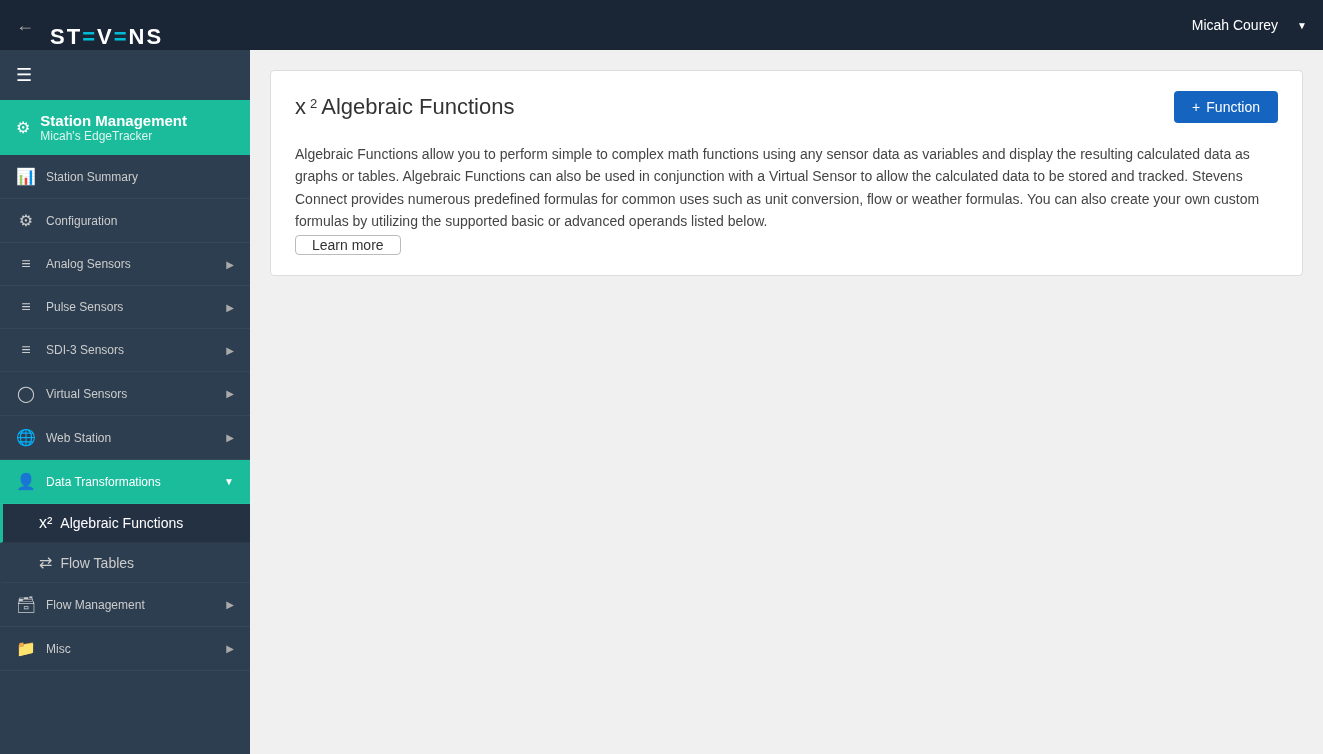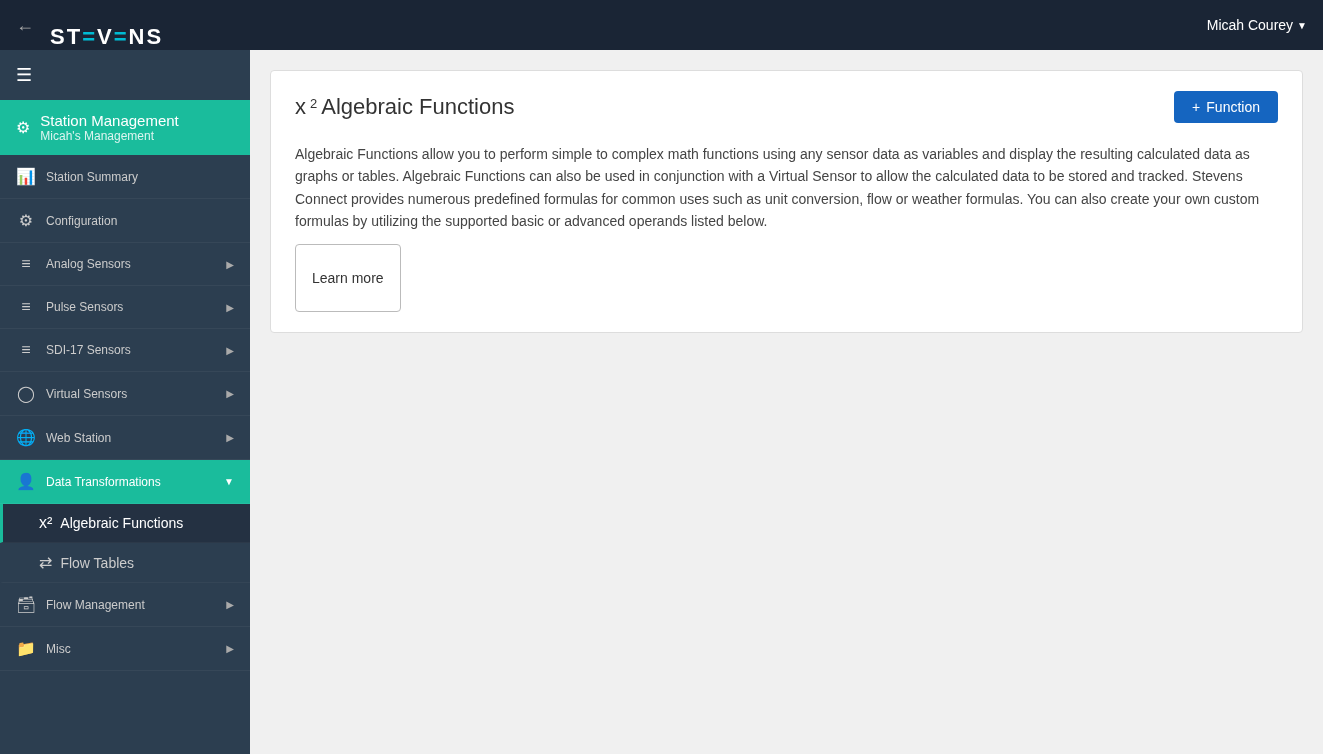"Micah Courey" .user-menu { gap: 4px -> 19px }
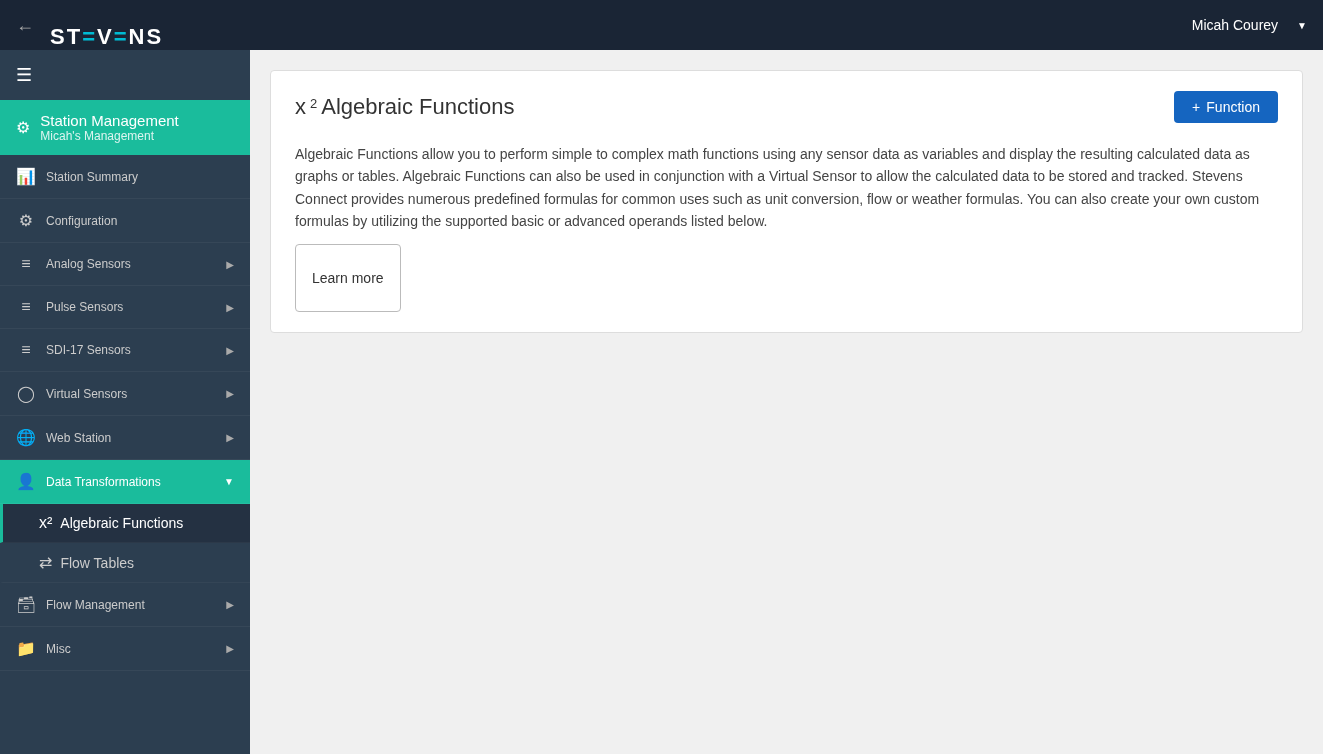"Station Management" .sidebar-header-title { font-weight: normal -> bold }
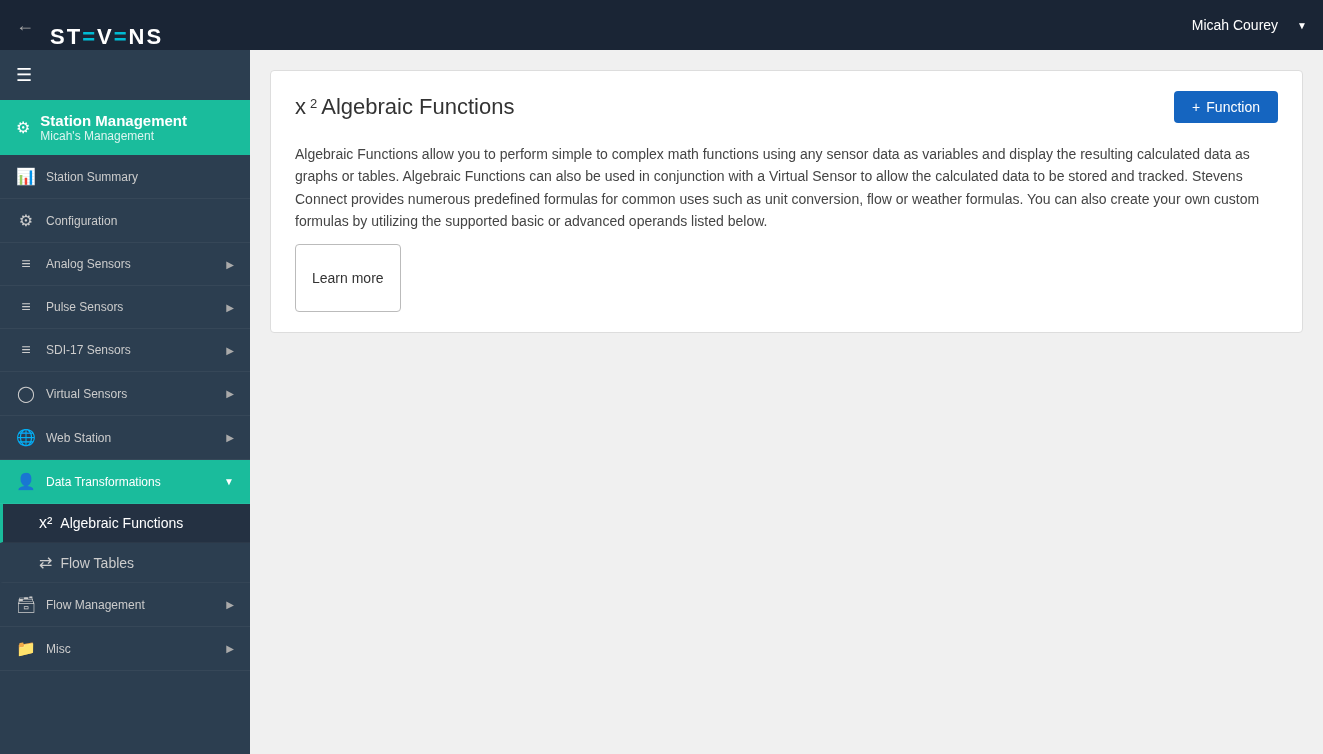"Micah's Management" span.sidebar-header-sub { text: Management -> EdgeTracker }
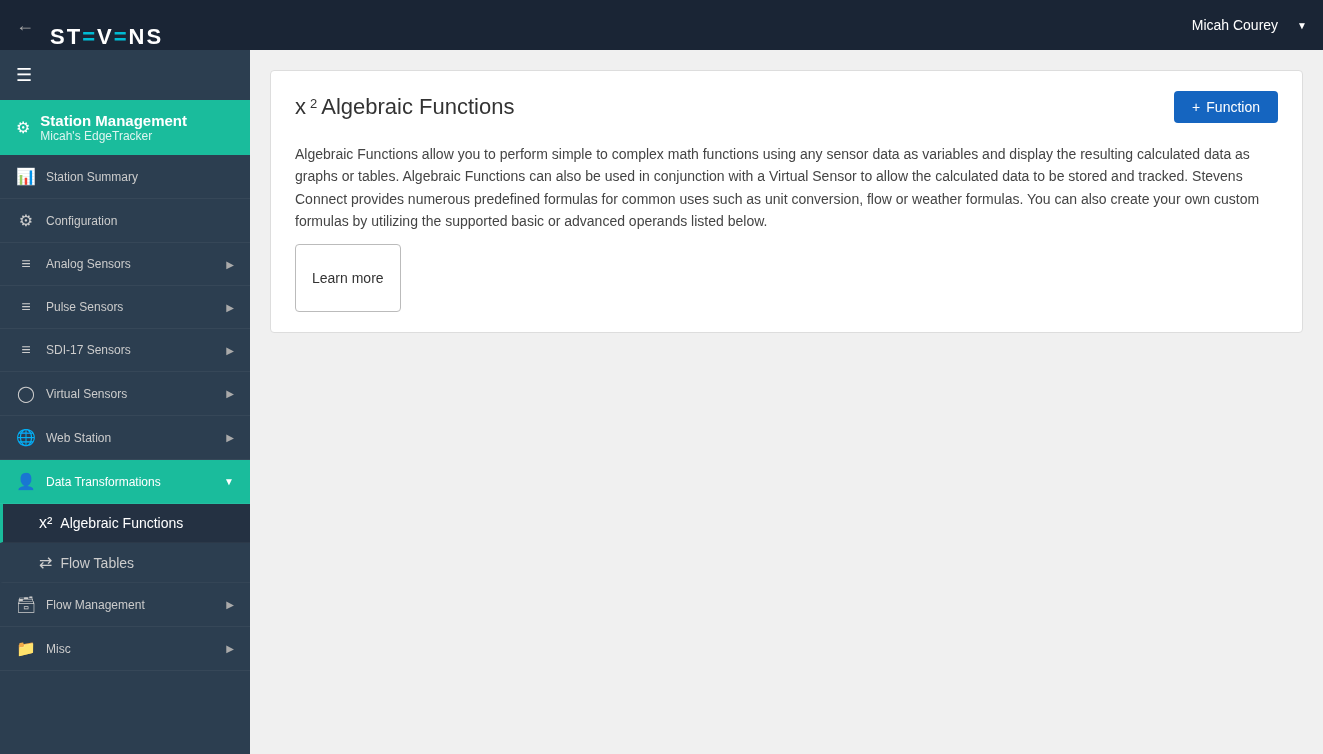"Algebraic Functions allow you to" .content-description { margin-bottom: 11px -> 2px }
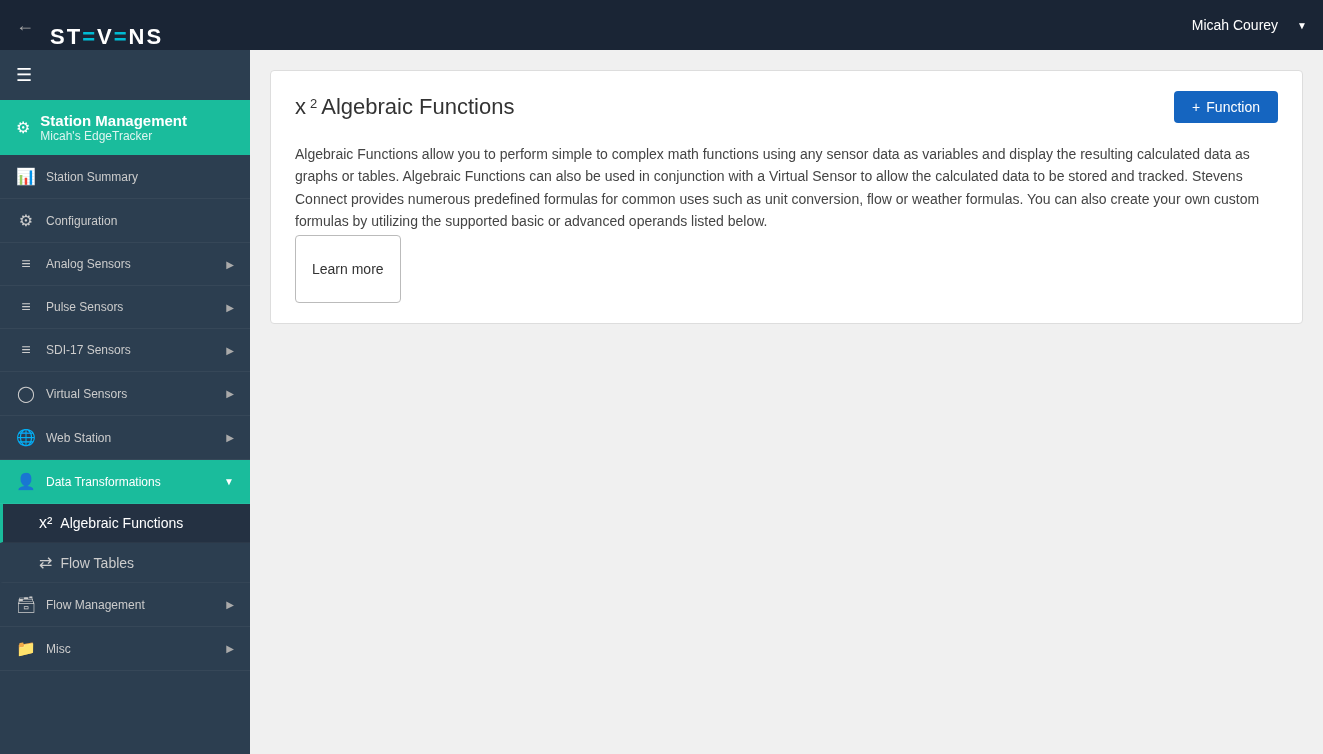"Learn more" .learn-more-btn { padding: 25px 16px -> 1px 16px }
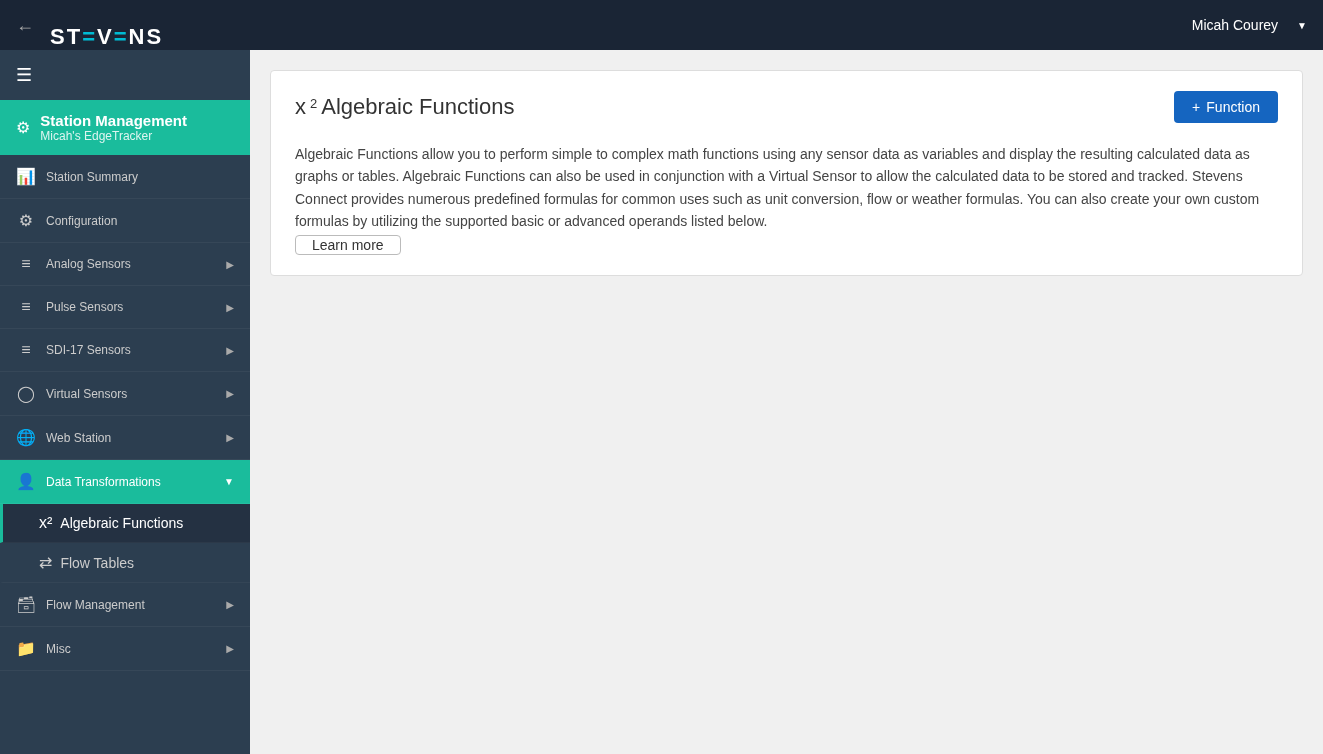"SDI-17 Sensors" span.sidebar-item-label { text: SDI-17 -> SDI-3 }
